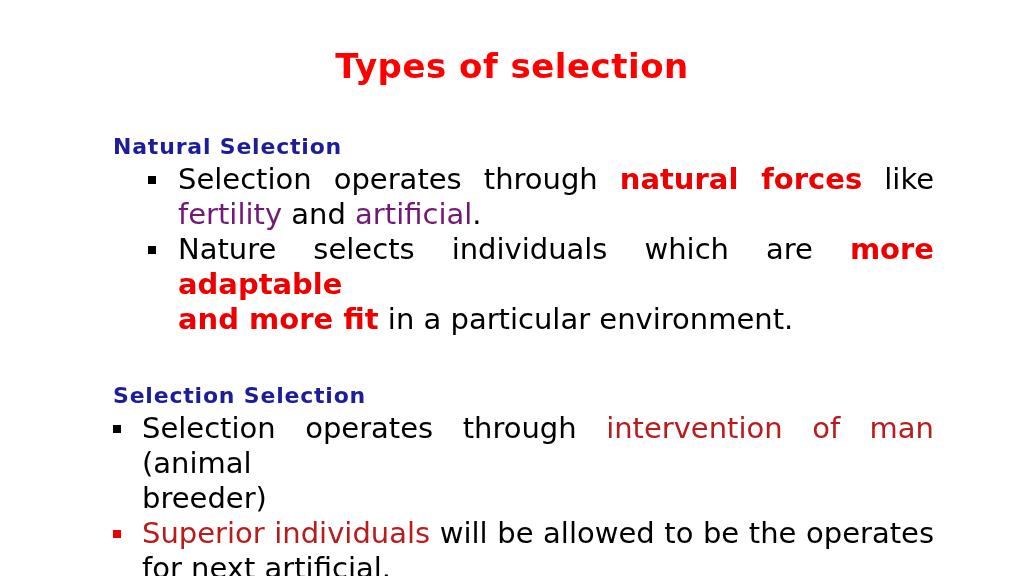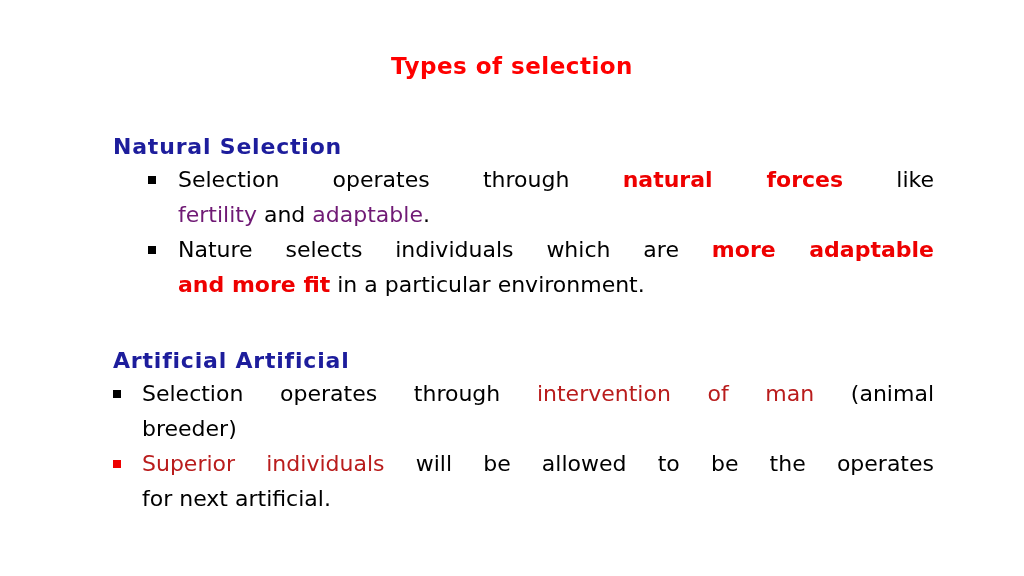"Types of selection" .slide-title { font-size: 23px -> 34px }
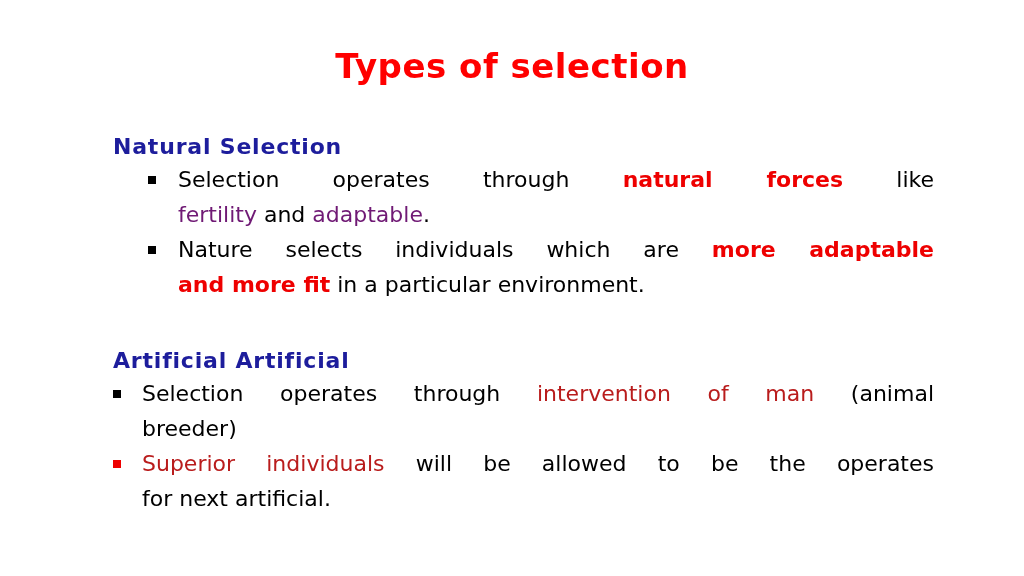"Selection operates through natural" .bullet { font-size: 22px -> 29px }
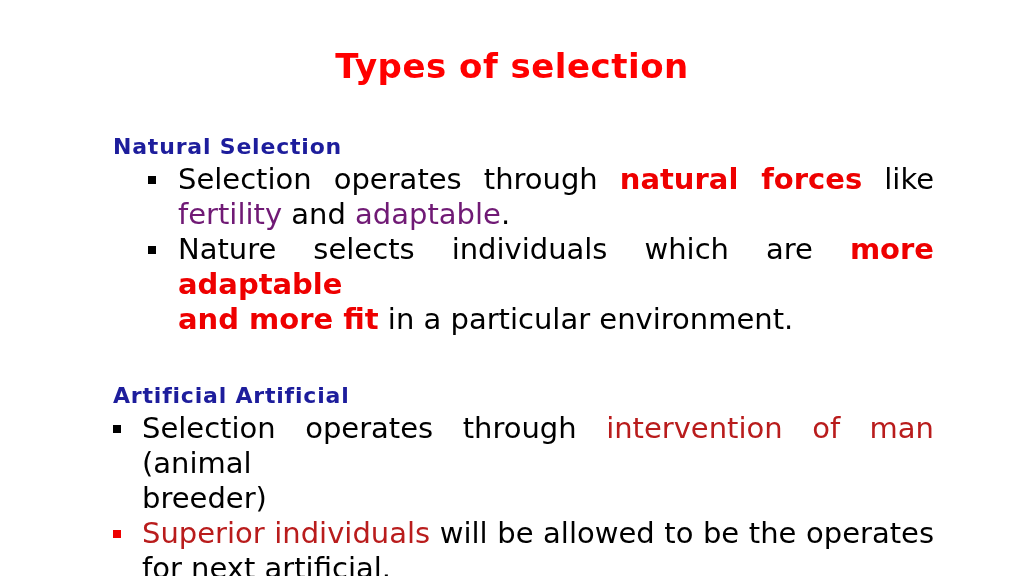"adaptable" span.t-blue { text: adaptable -> artificial }
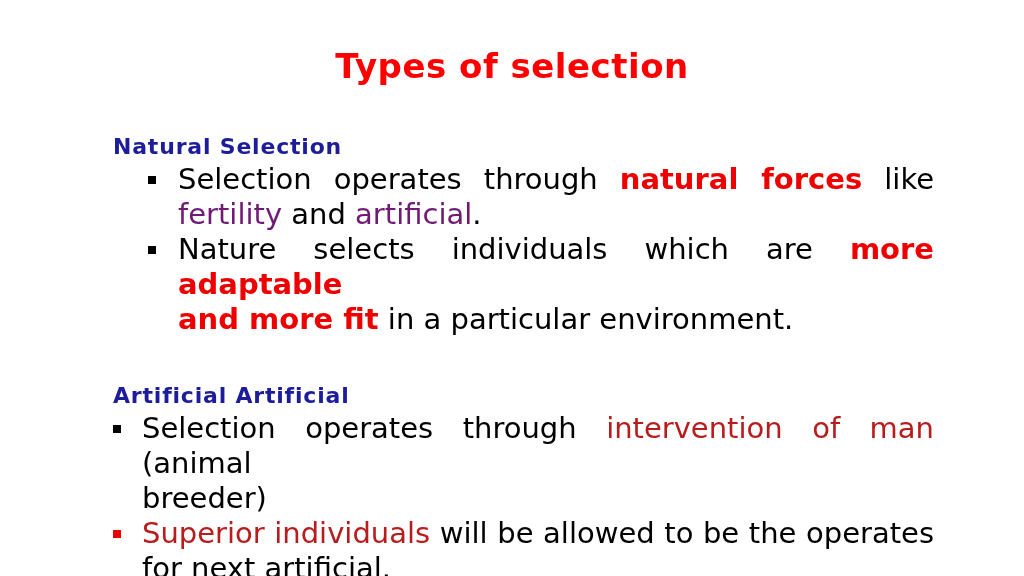"Artificial Artificial" div.section-heading { text: Artificial Artificial -> Selection Selection }
